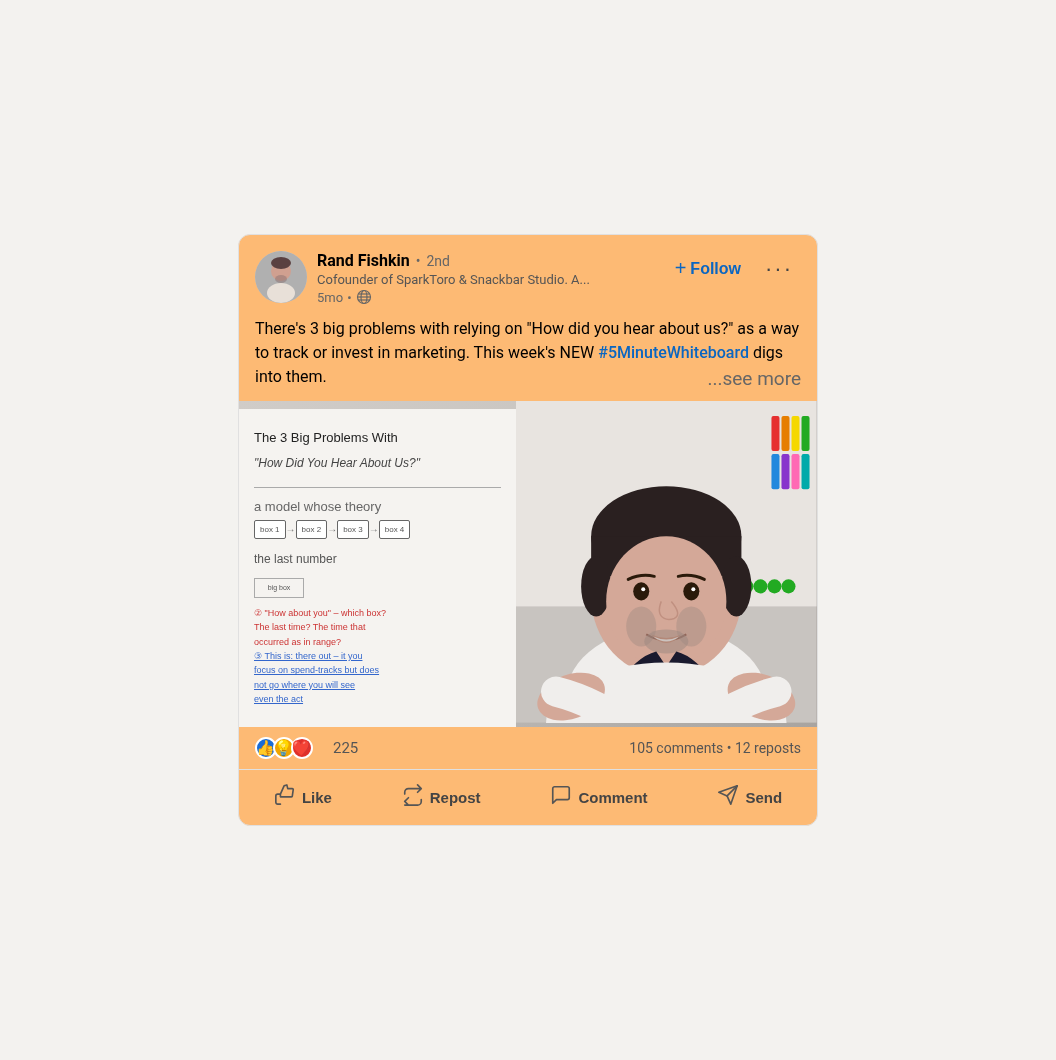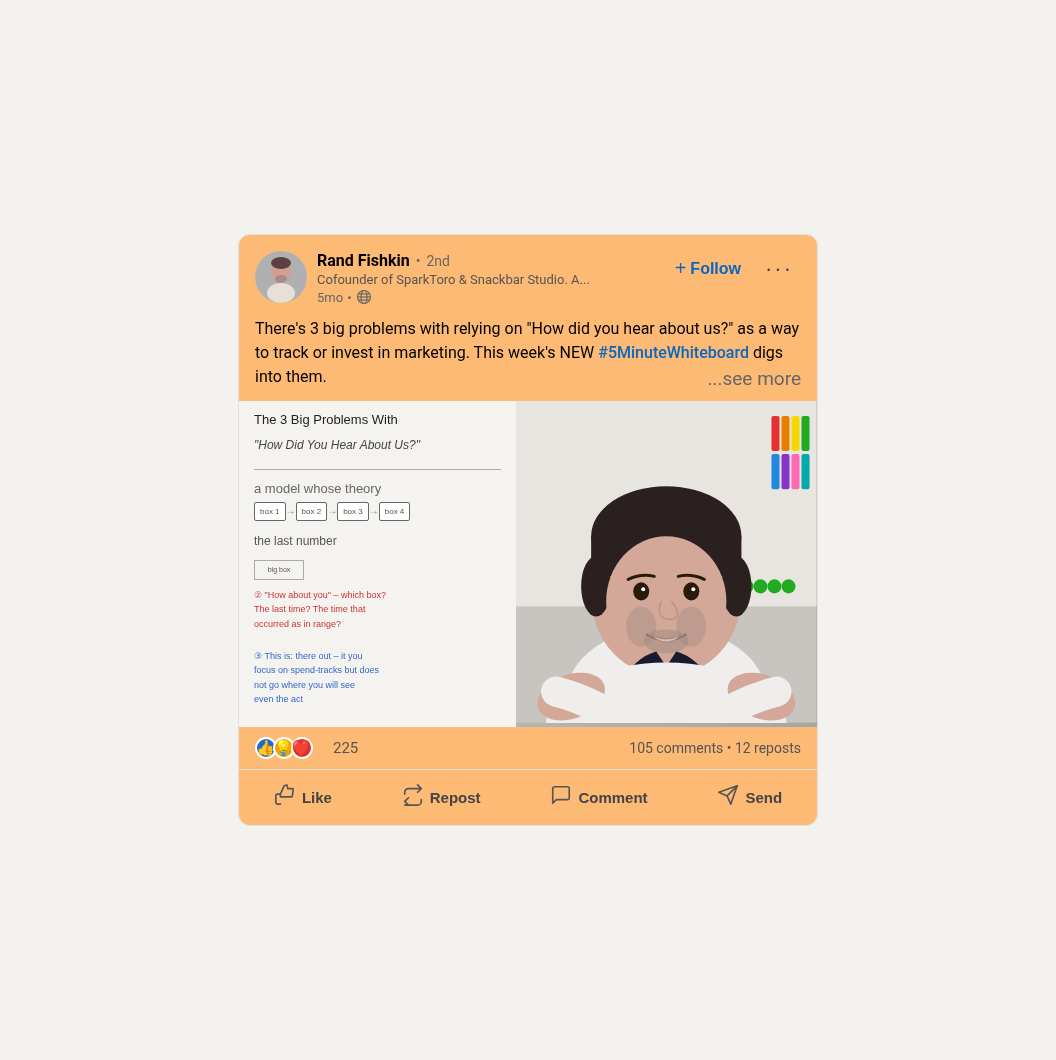"③ This is: there out" div.wb-point-blue { margin-top: 18px -> 0; text-decoration: none -> underline }
